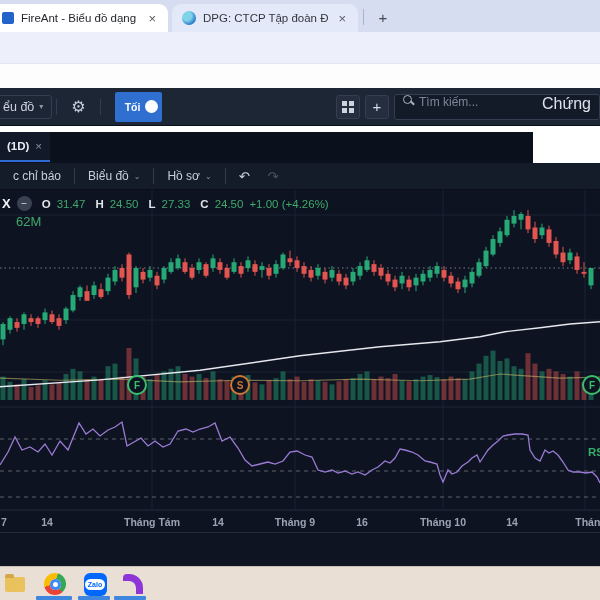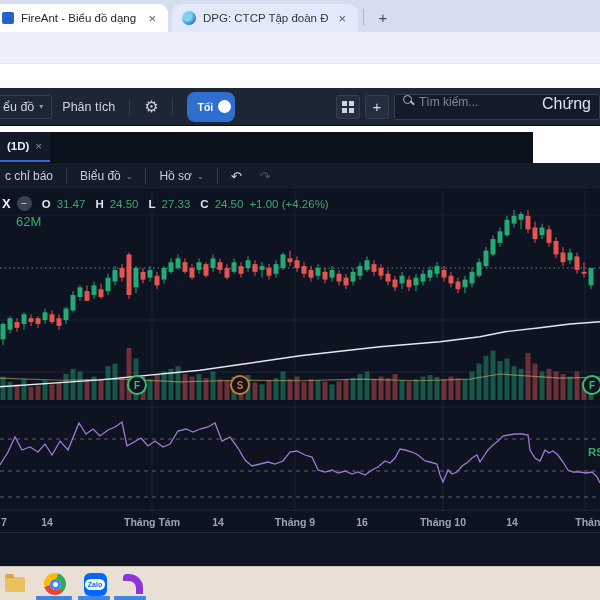"Phân tích" div.tb-item { html: <div> <span>Phân tích</span> </div> -> none }
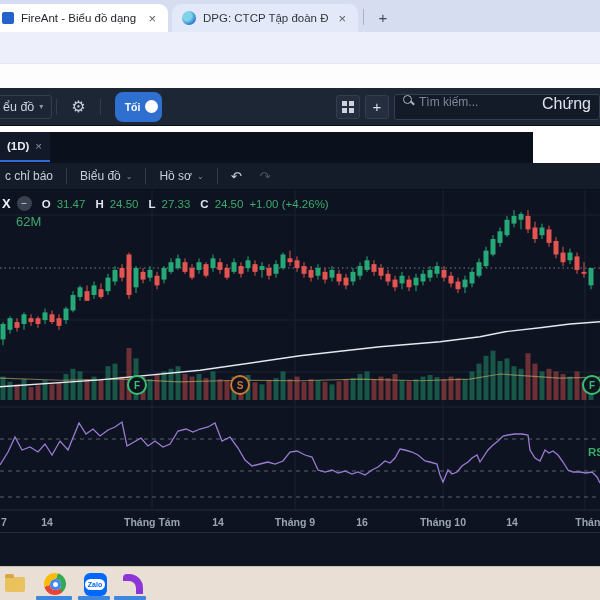"Tối" .toggle { border-radius: 8px -> 2px }
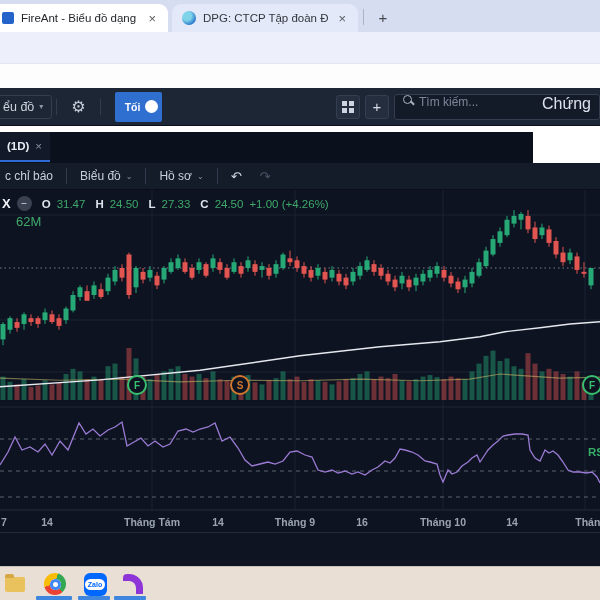"c chỉ báo" .charttoolbar { padding-left: none -> 8px }
